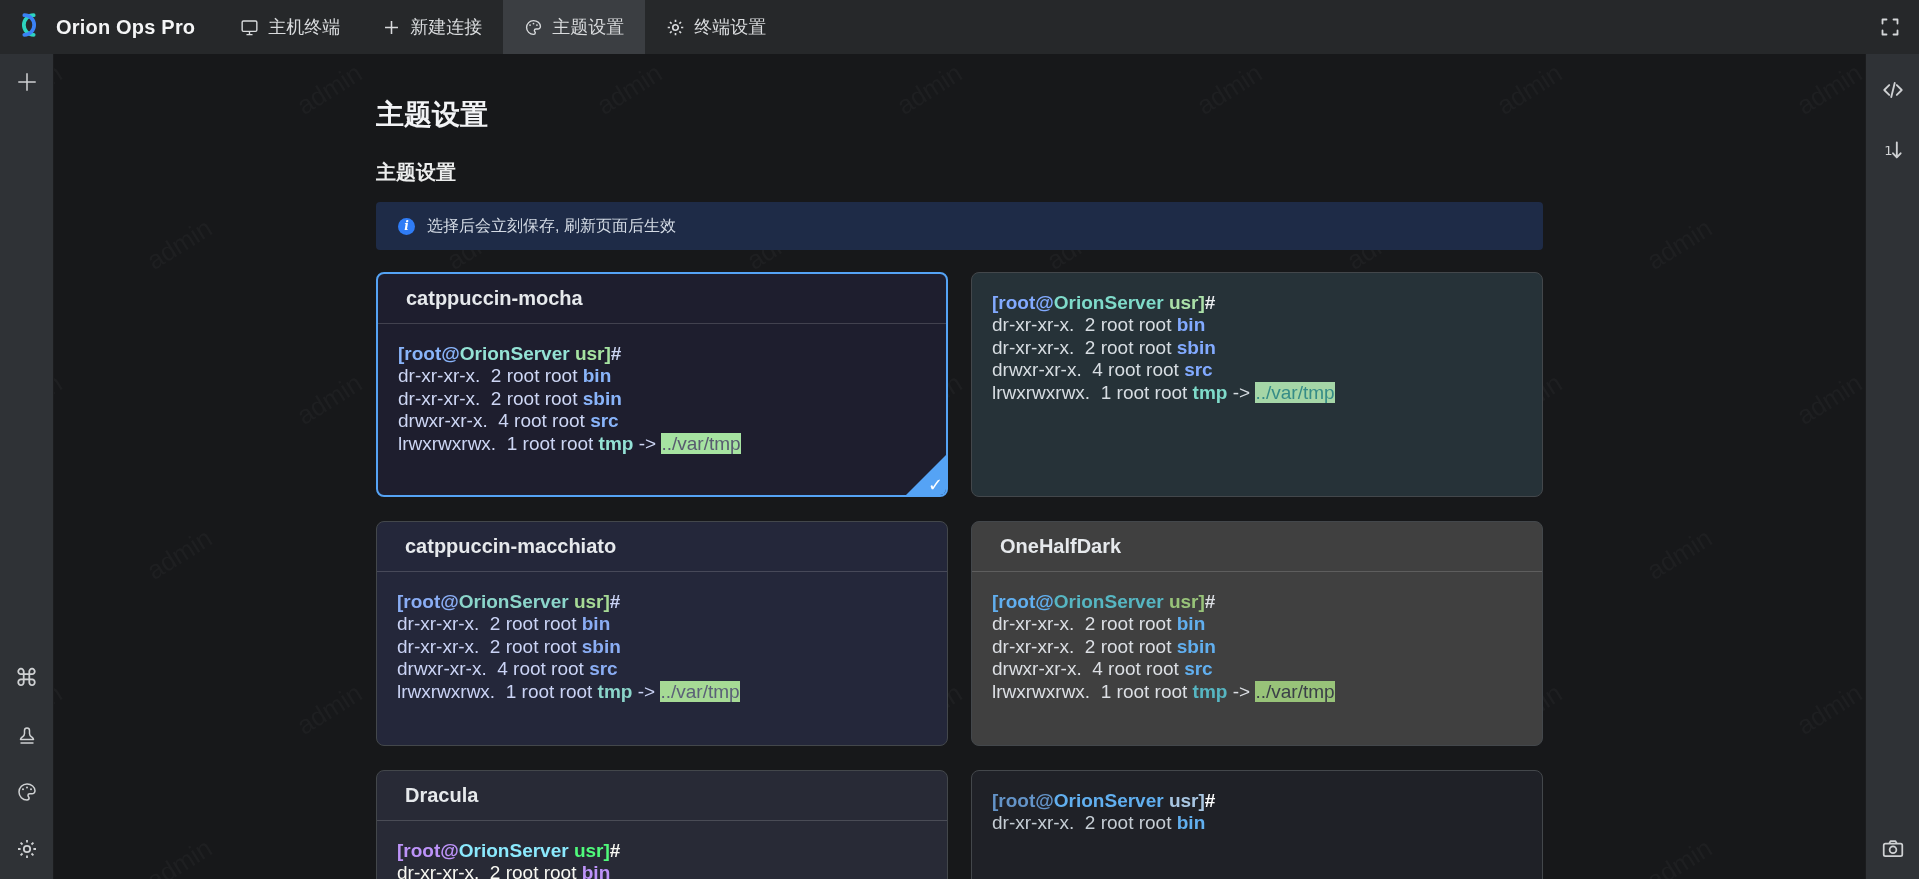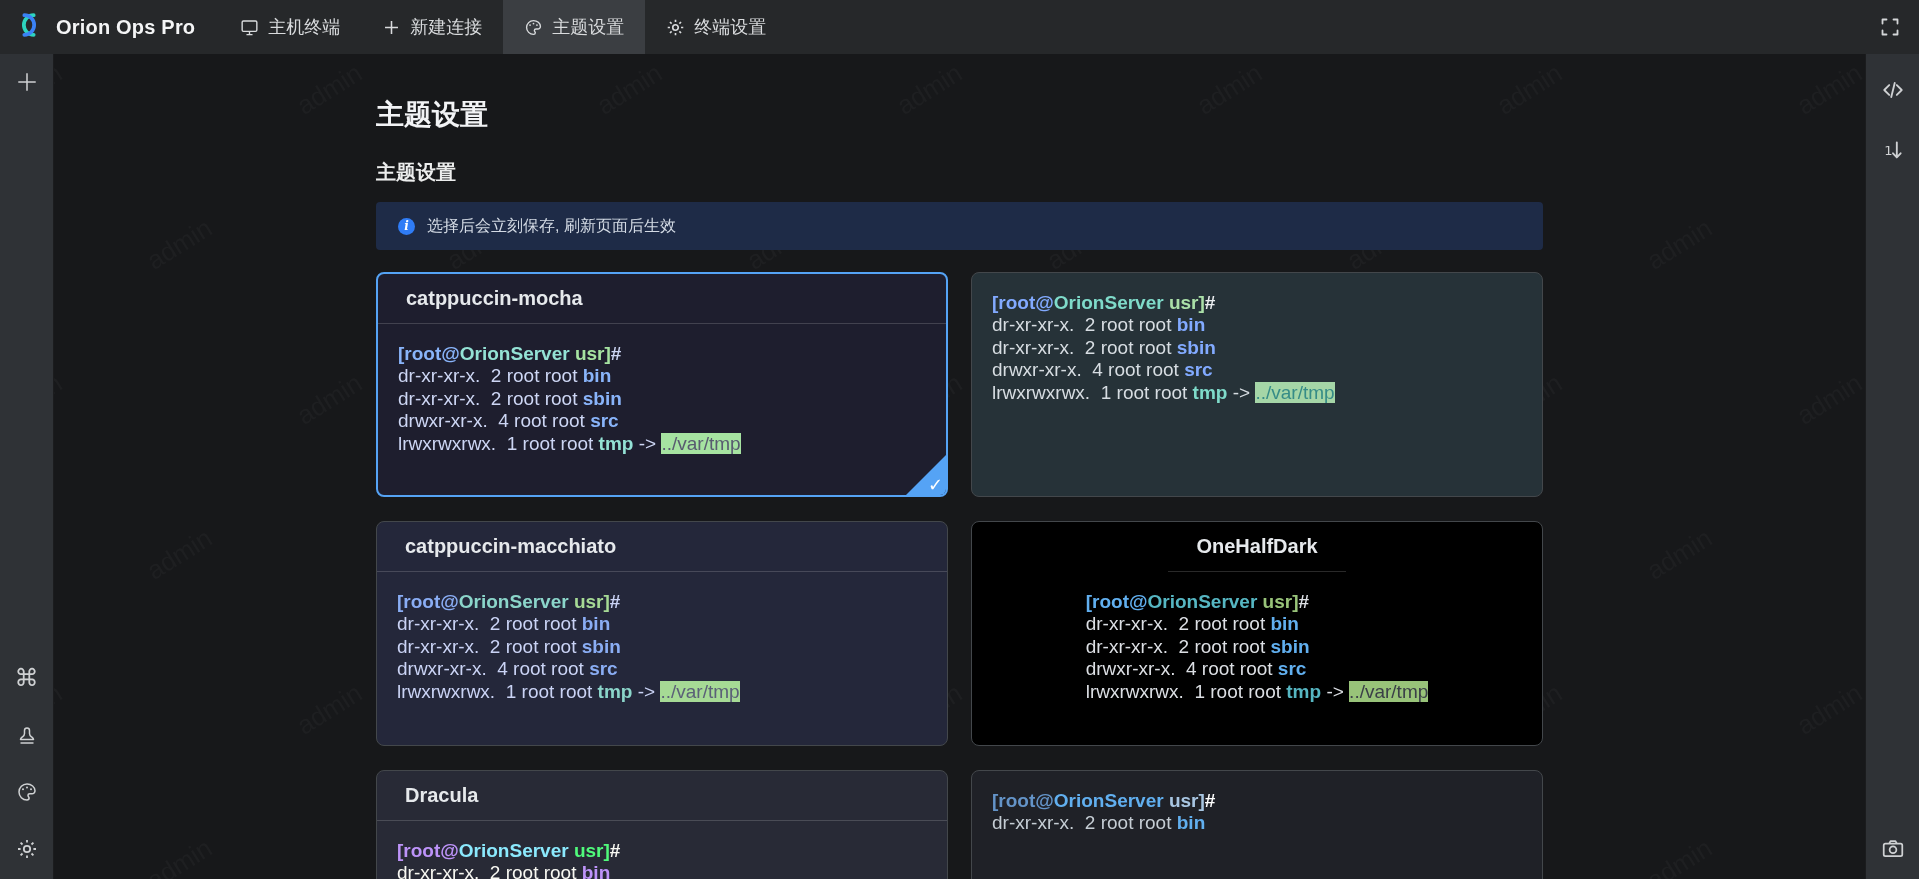"OneHalfDark" div.card { align-items: center -> none; background: #000000 -> #404040 }
